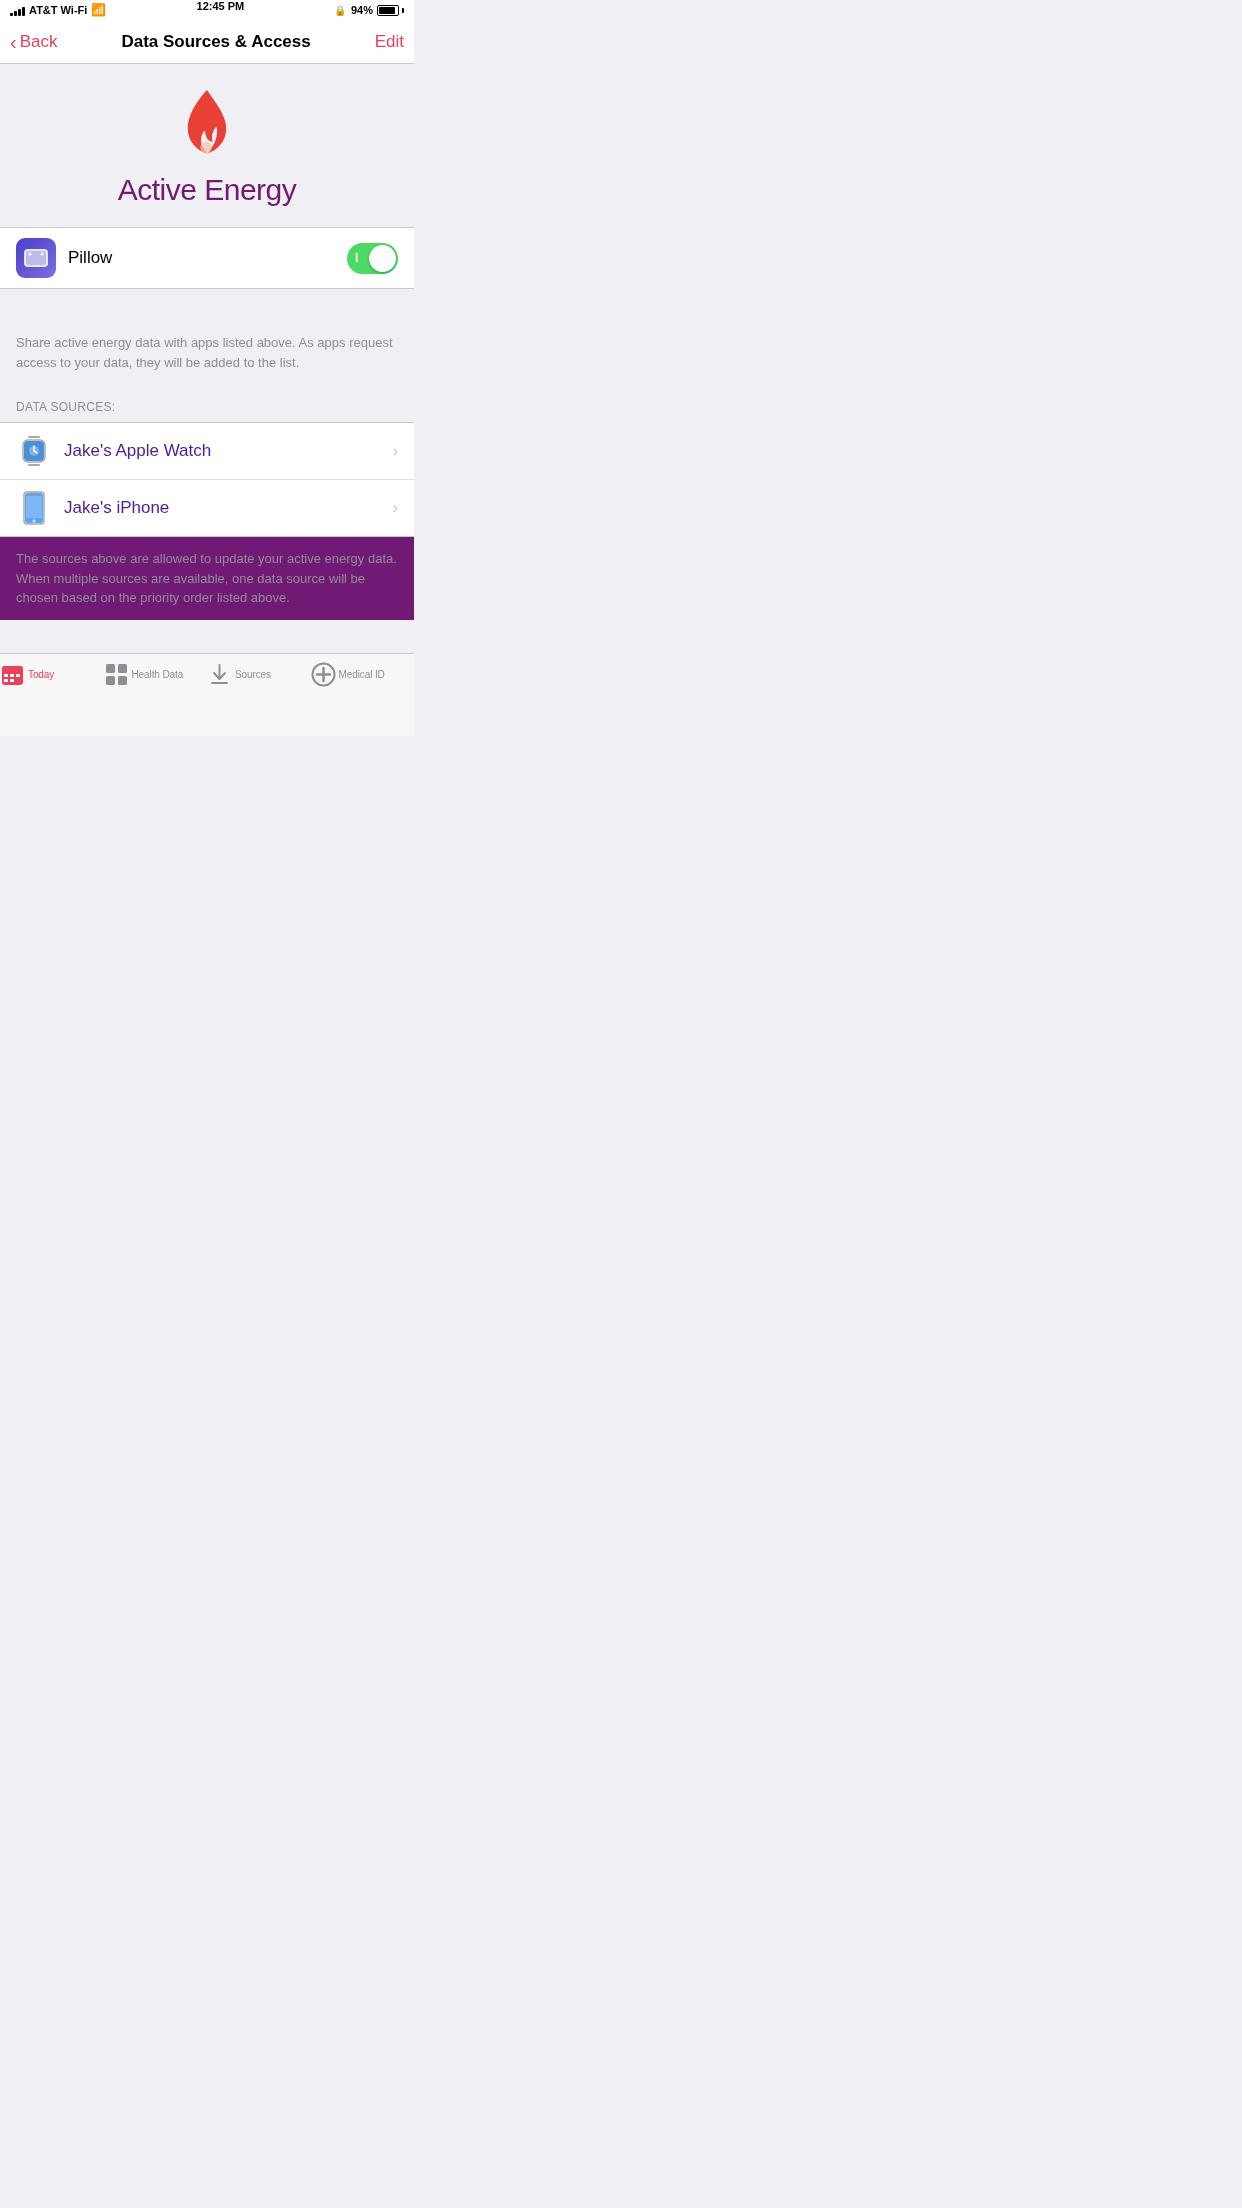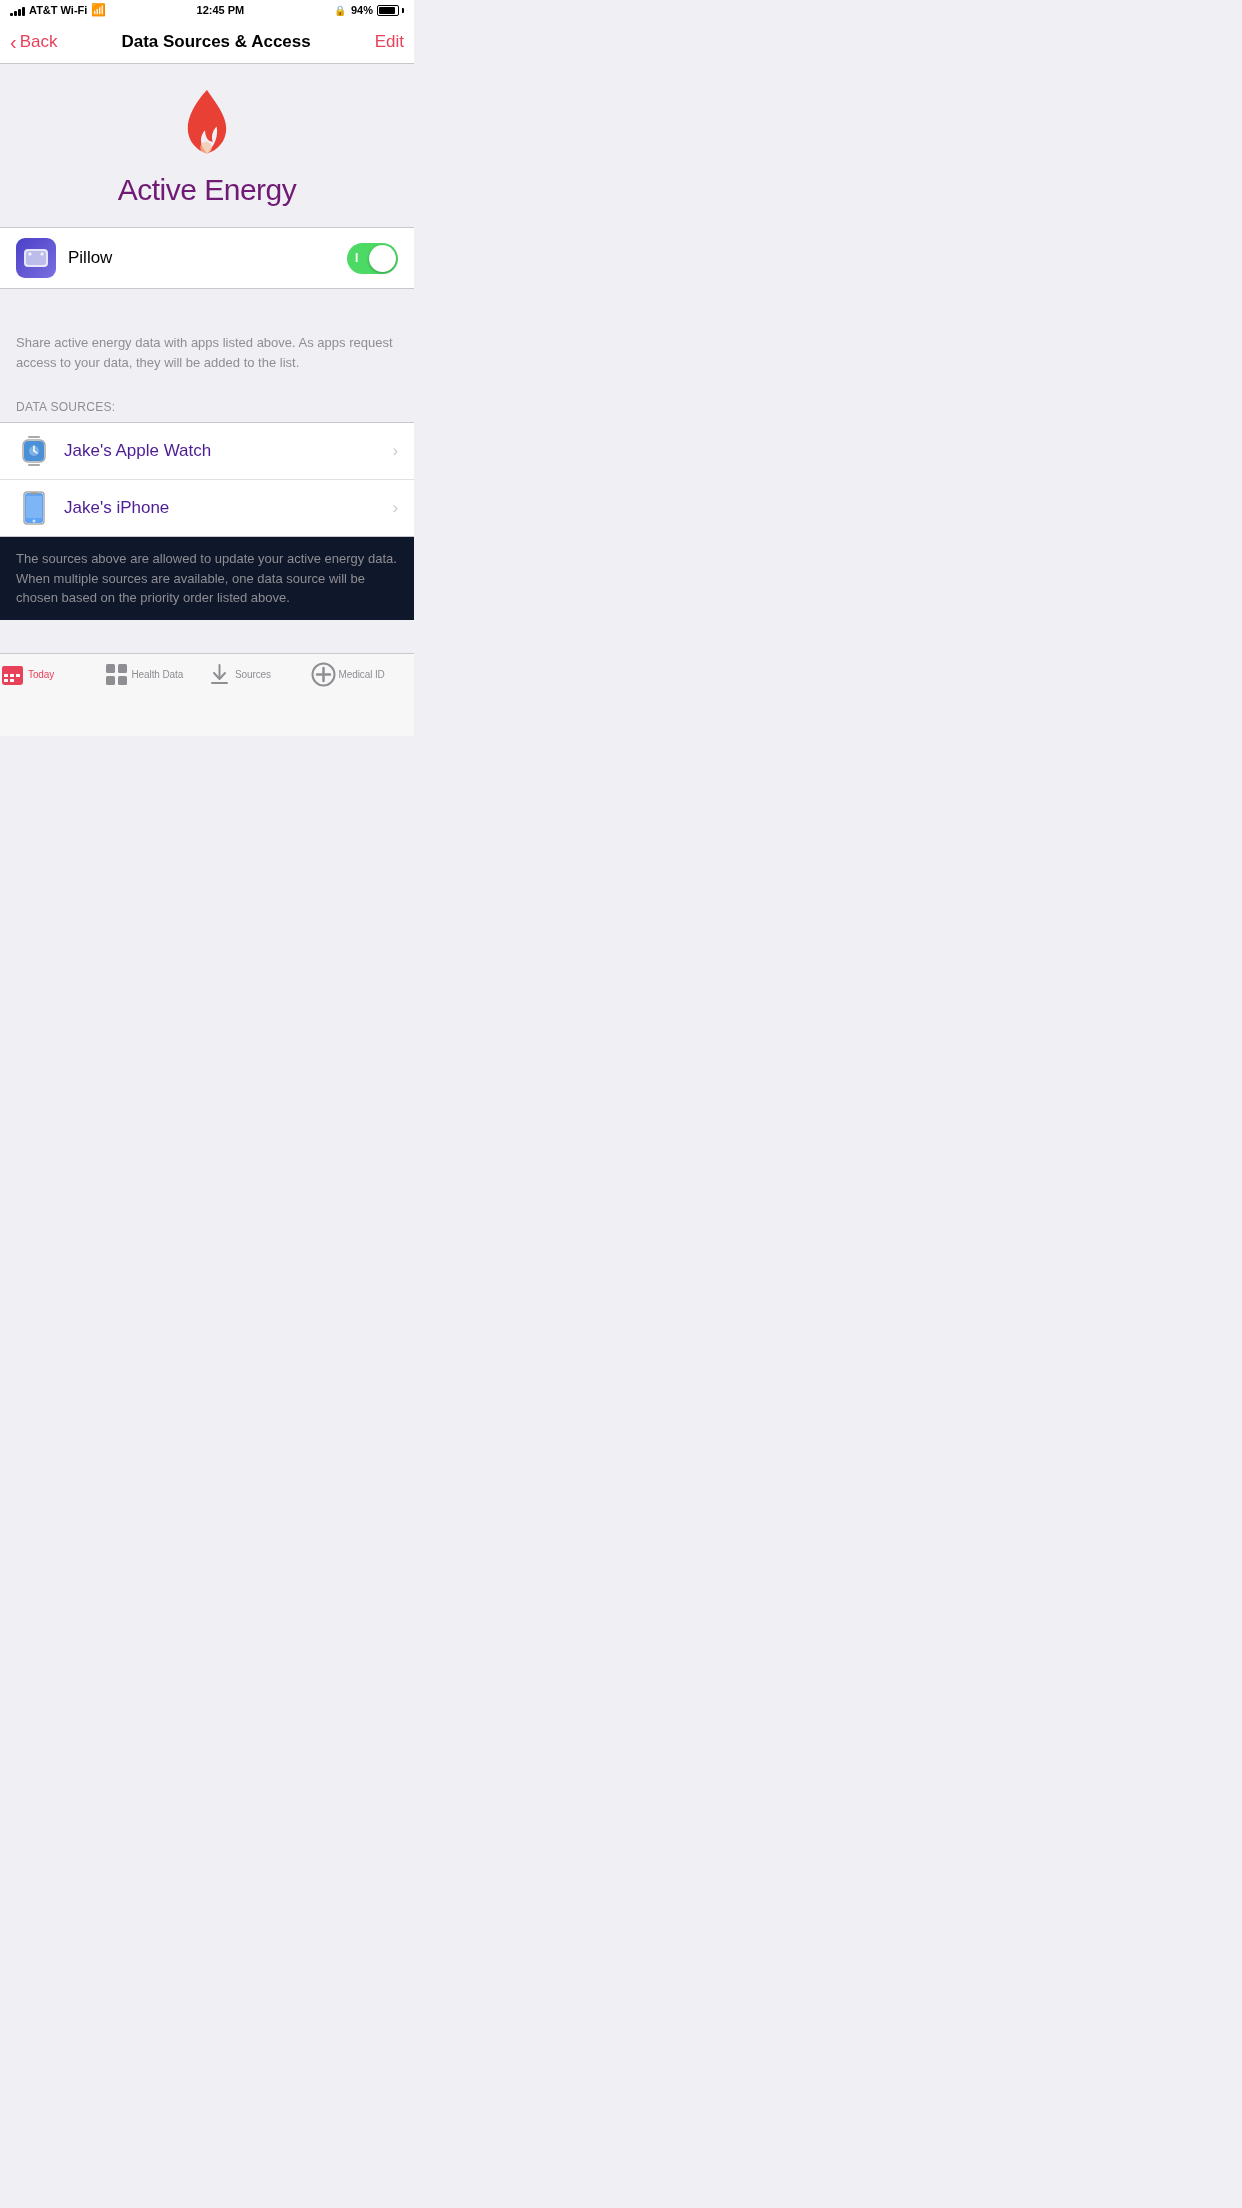"AT&T Wi-Fi" .status-bar { align-items: center -> none }
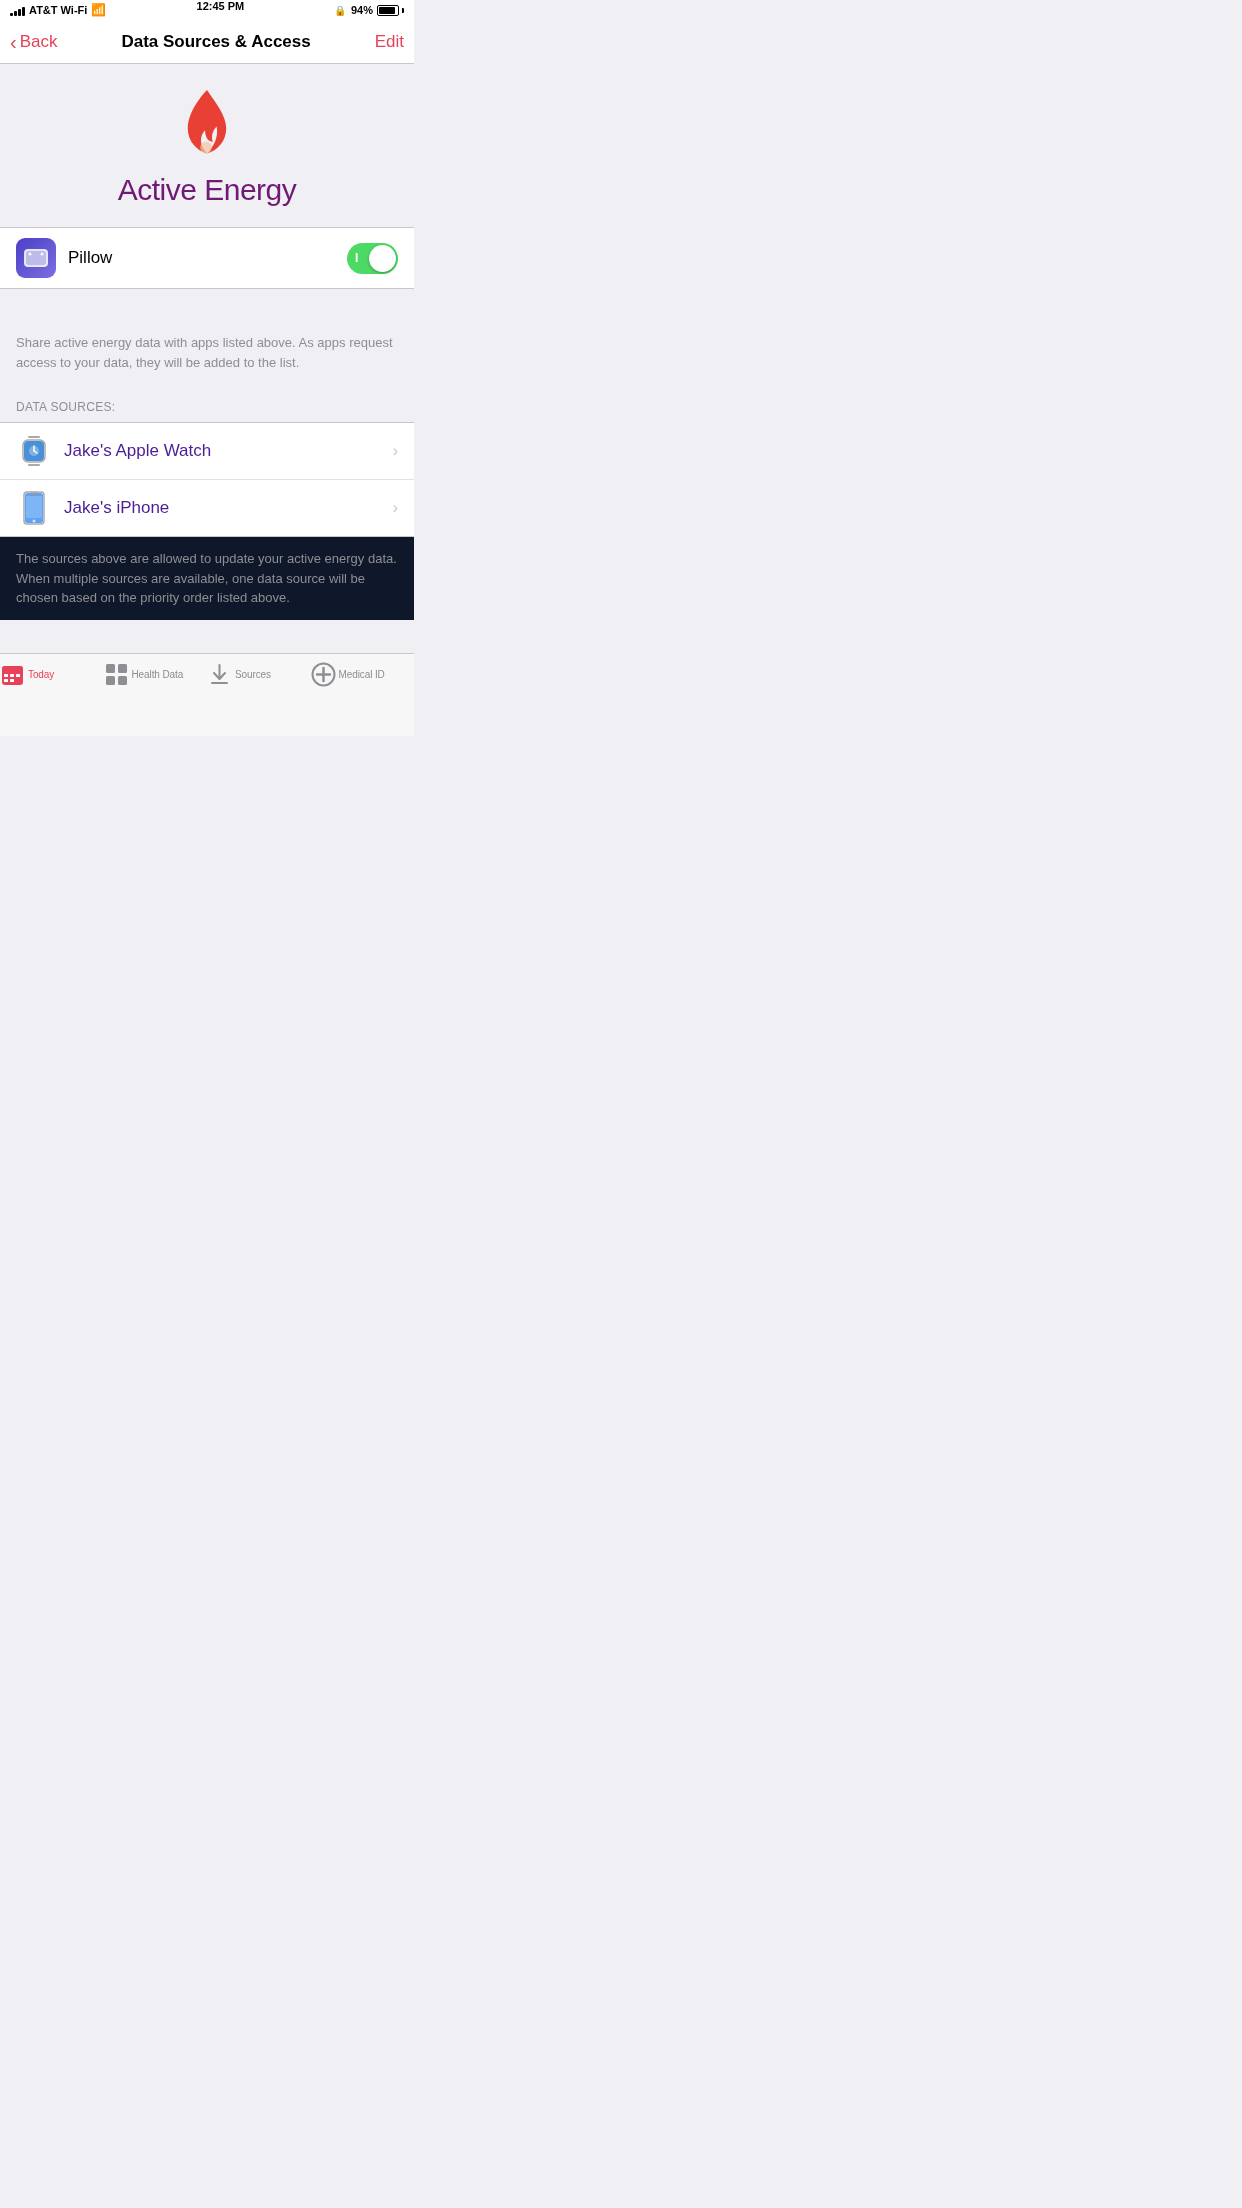"The sources above are allowed" .footer-text { background: #0f172a -> #701a75 }
